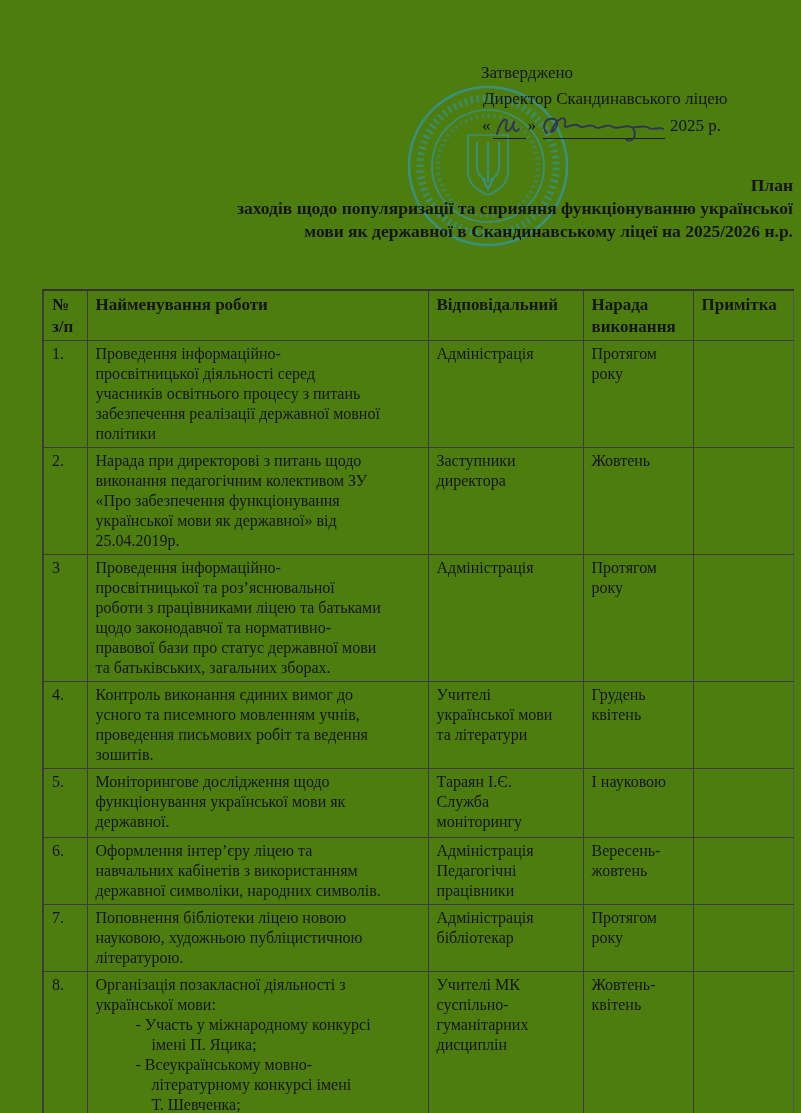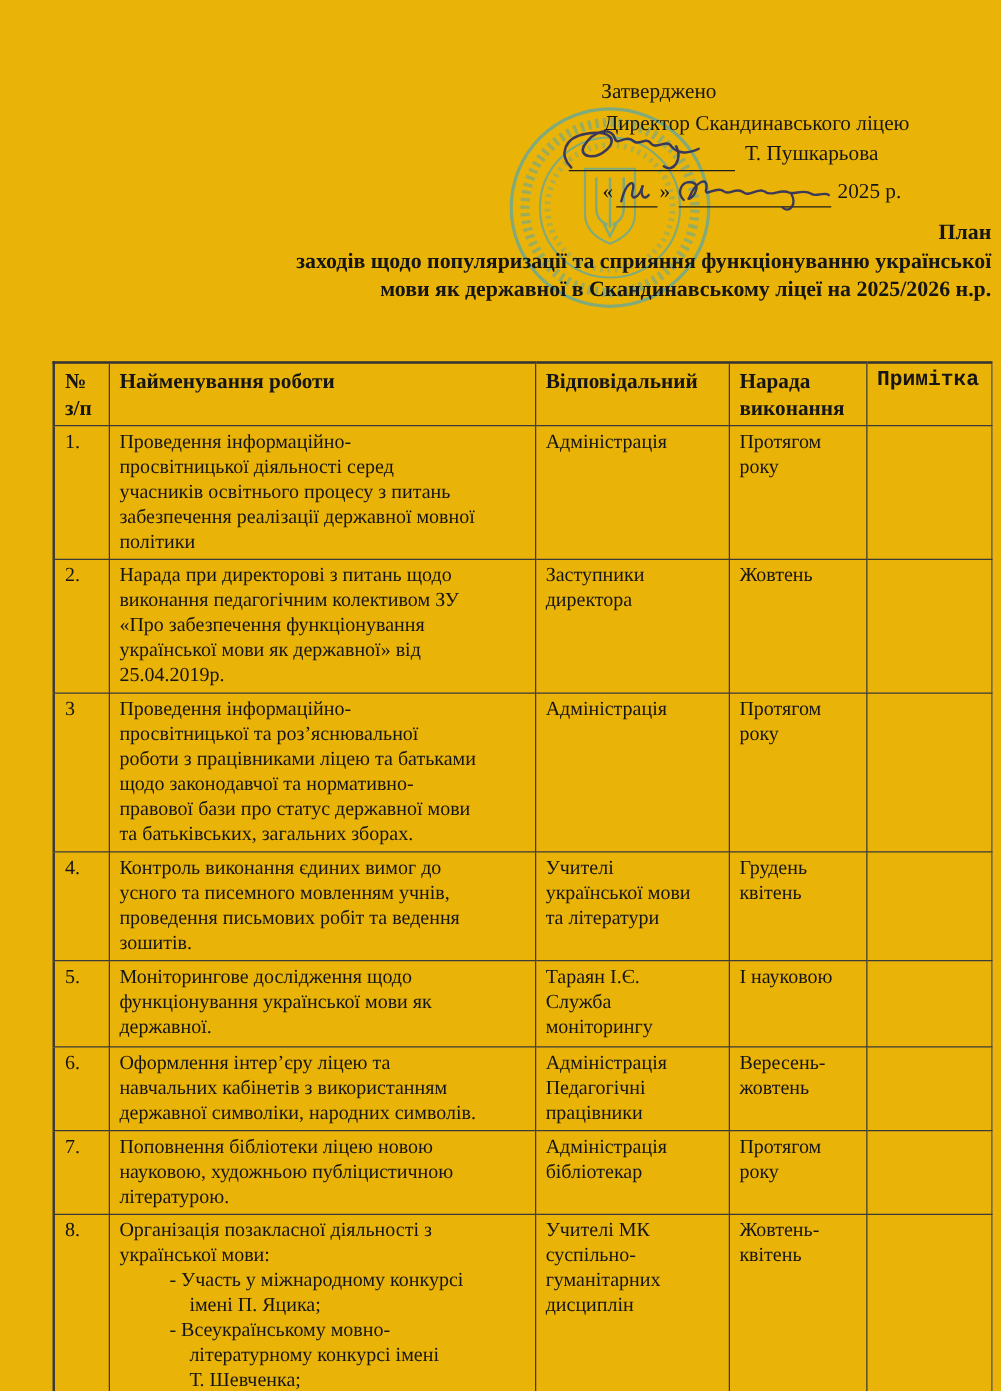"Затверджено" .page { background: #eab308 -> #4d7c0f }
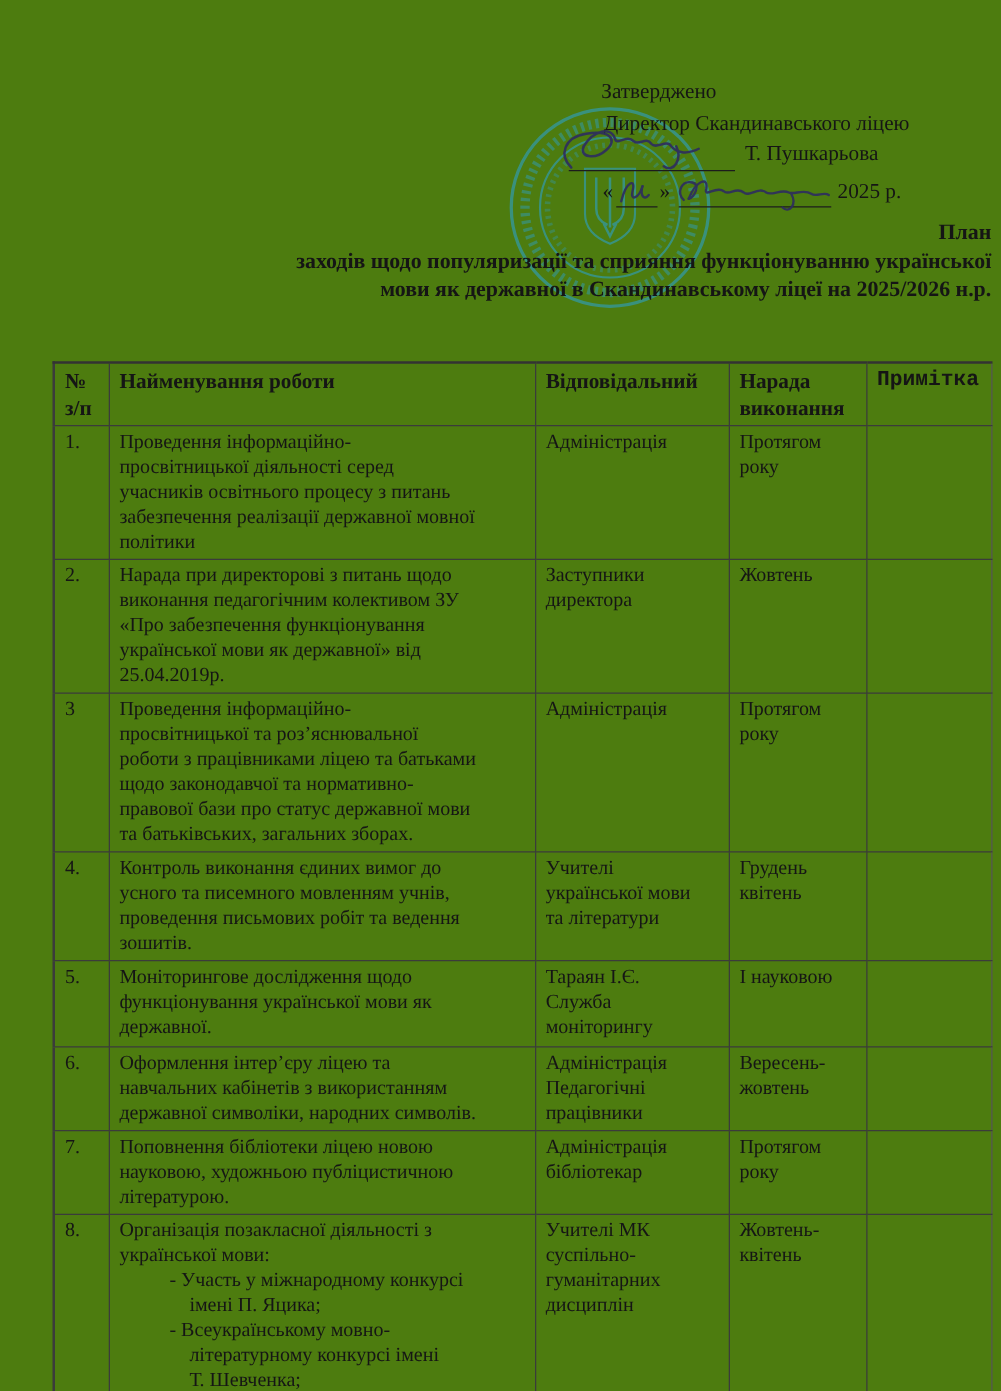"Т. Пушкарьова" div.sig-row { html: <div> <span></span> <svg> <g> <path></path> <path></path> <path></path> </g> </svg> <span>Т. Пушкарьова</span> </div> -> none }
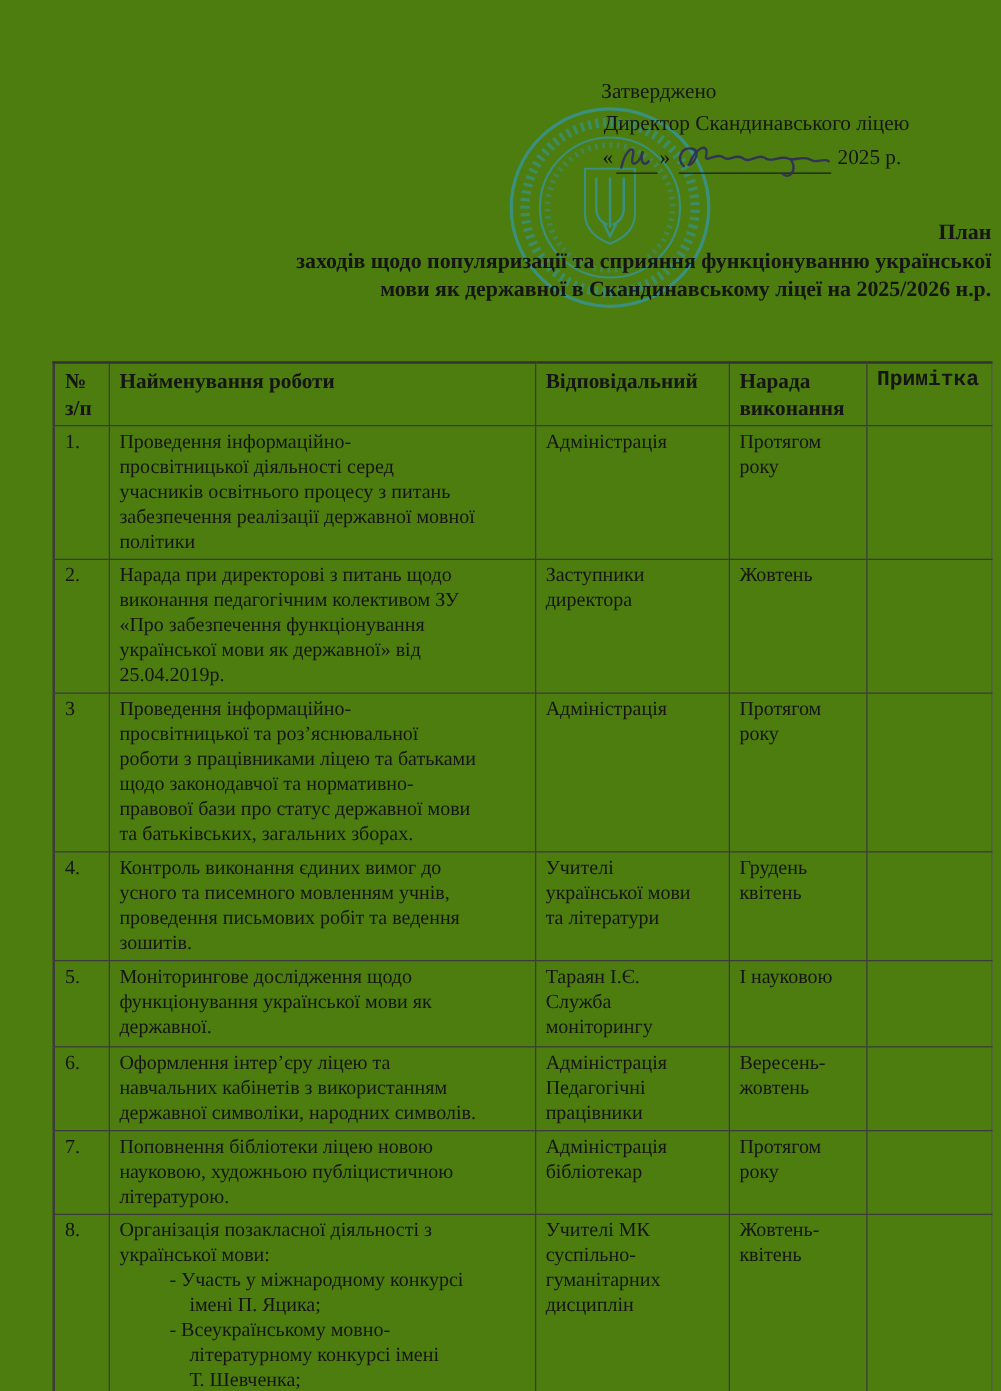"Примітка" table.plan th:last-child,table.plan td:last-child { font-family: Liberation Mono, monospace -> none }
